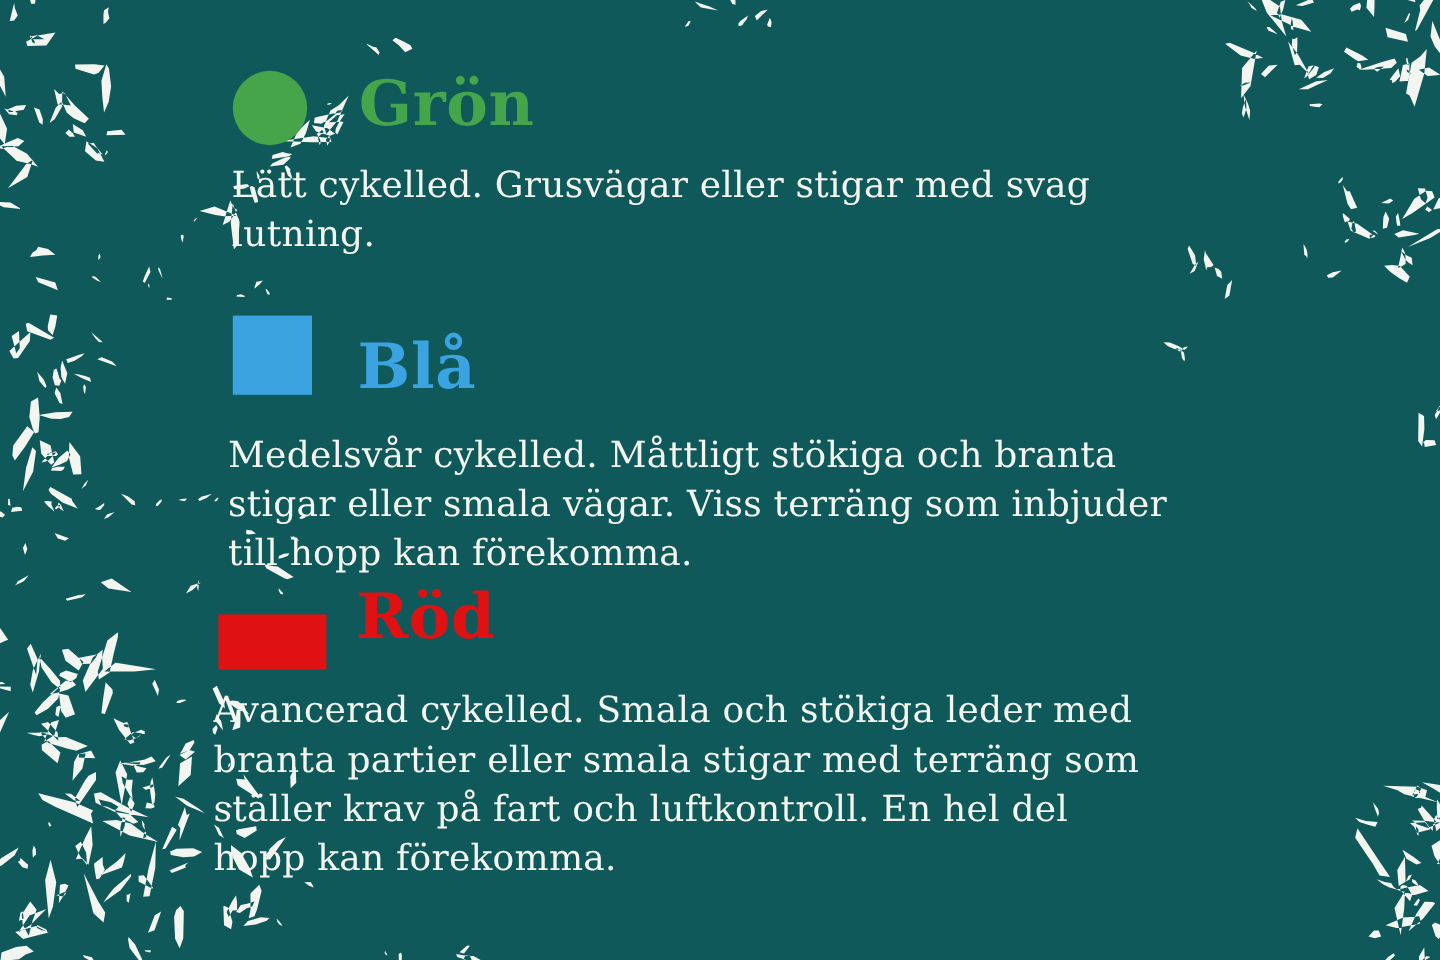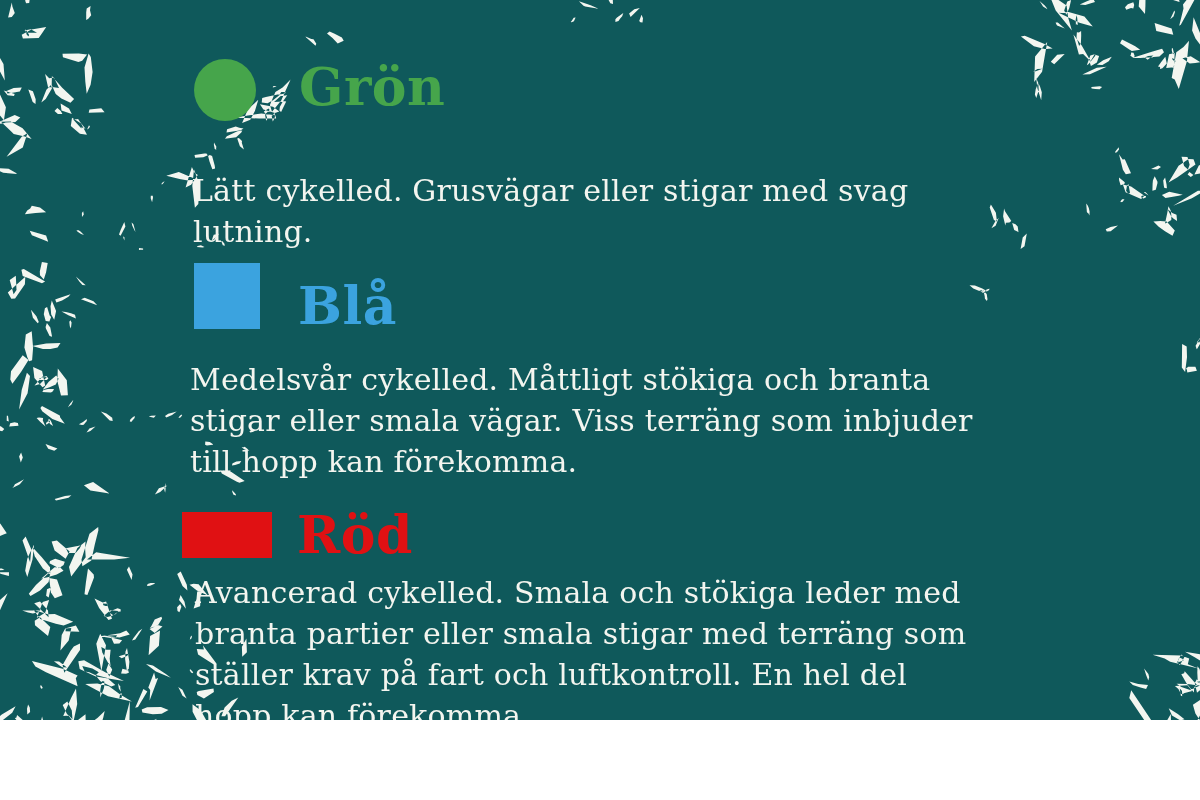"Grön" .poster { height: 720px -> 800px }
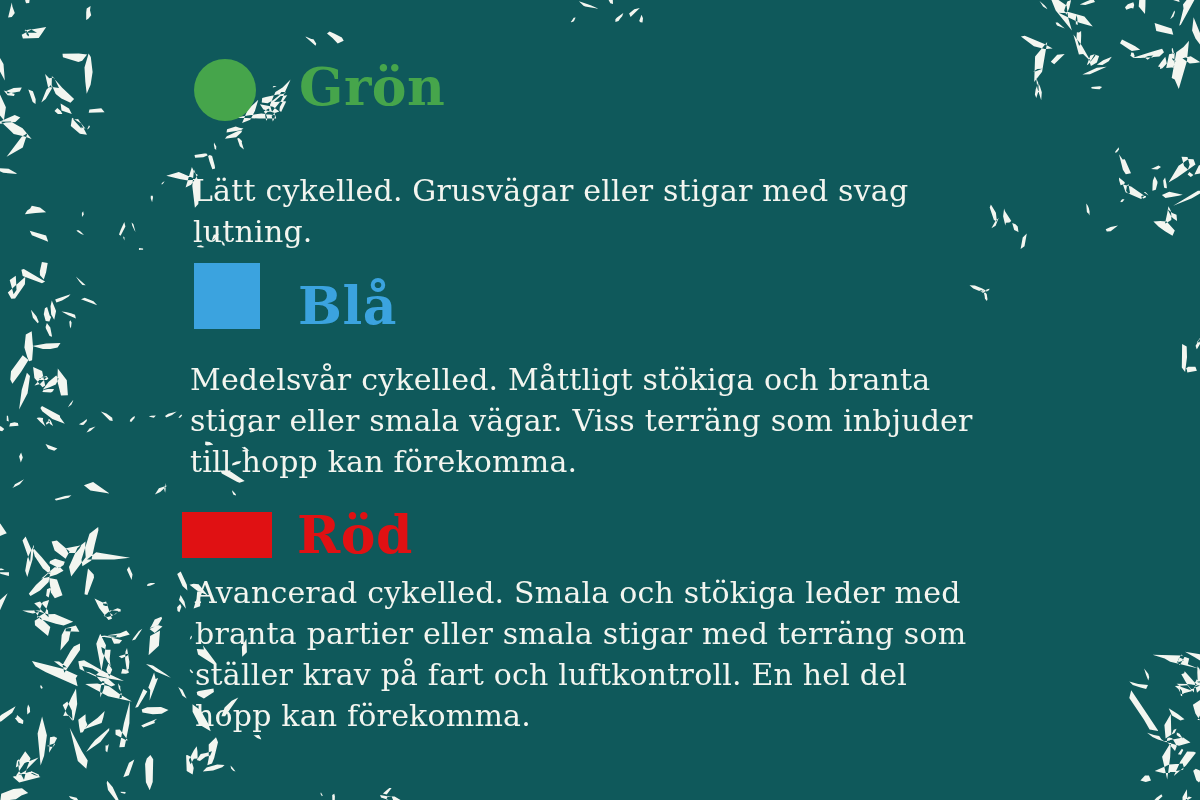"Lätt cykelled. Grusvägar eller stigar" .desc-gron { margin-top: 36px -> none }
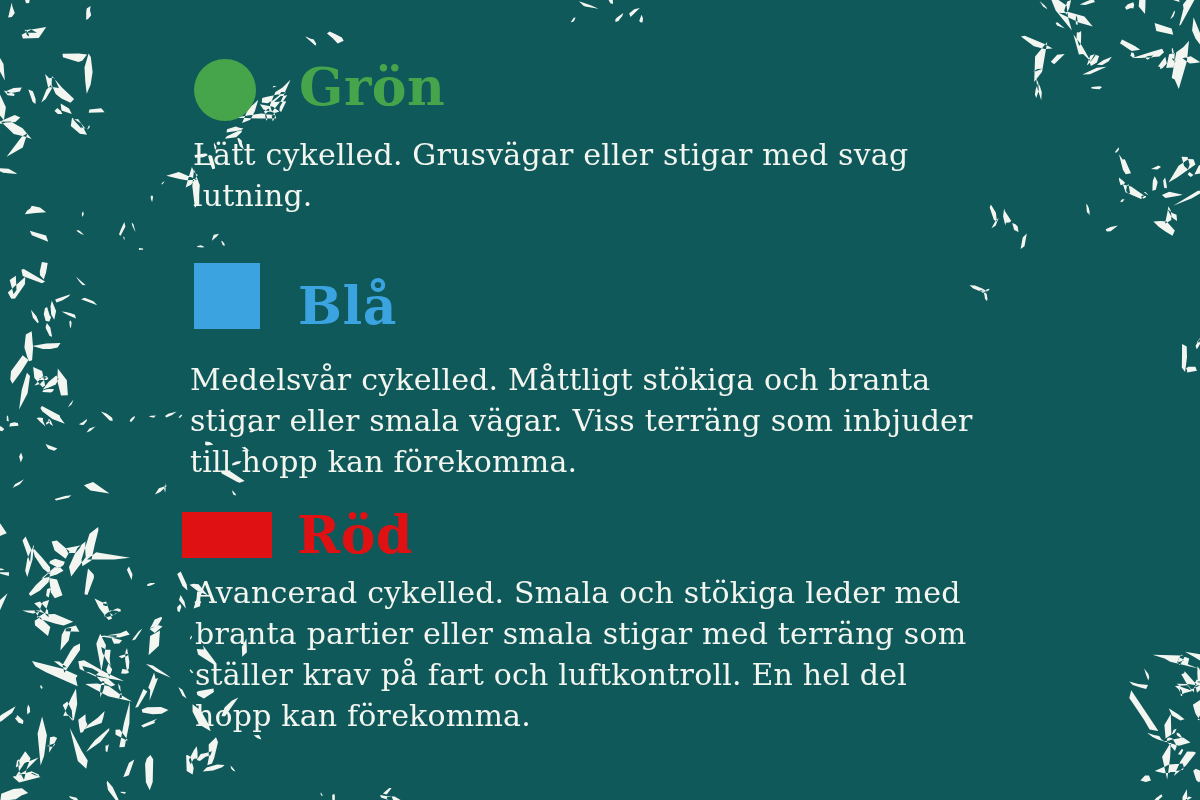"Röd" .title-rod { top: 504px -> 484px }
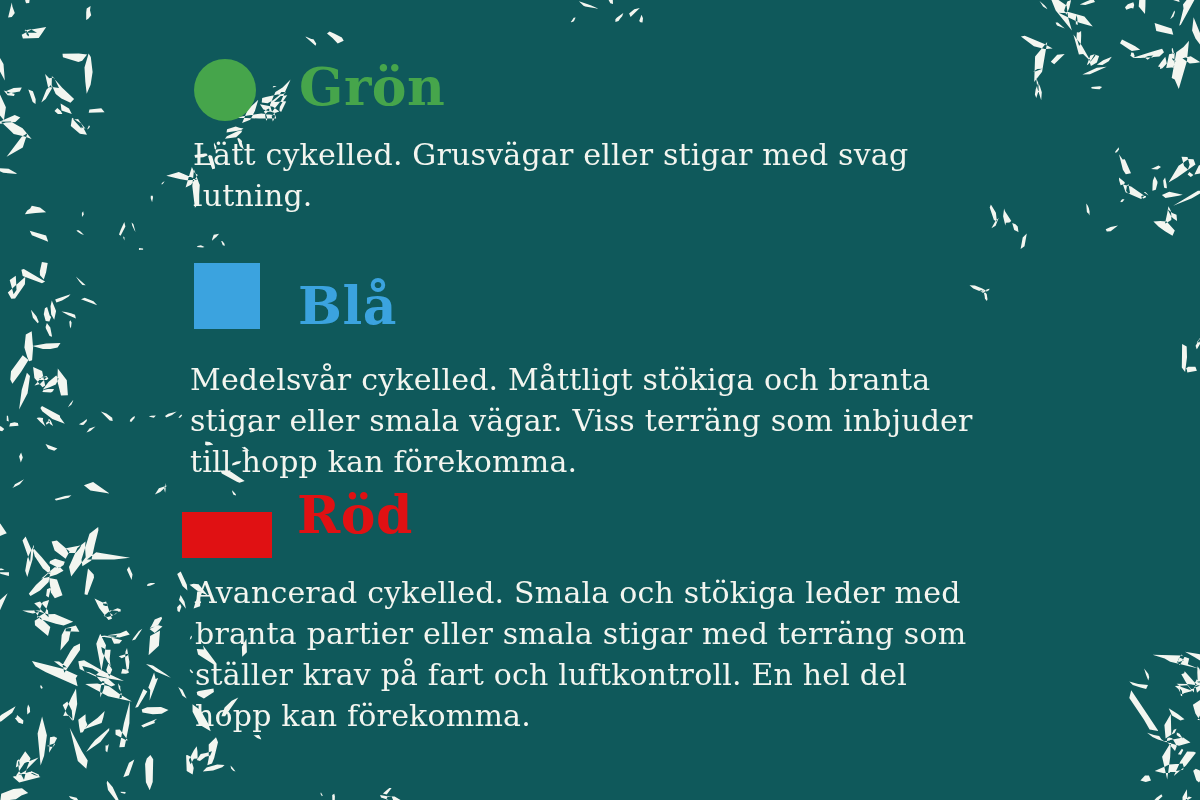"Avancerad cykelled. Smala och stökiga" .desc-rod { left: 195px -> 178px }
